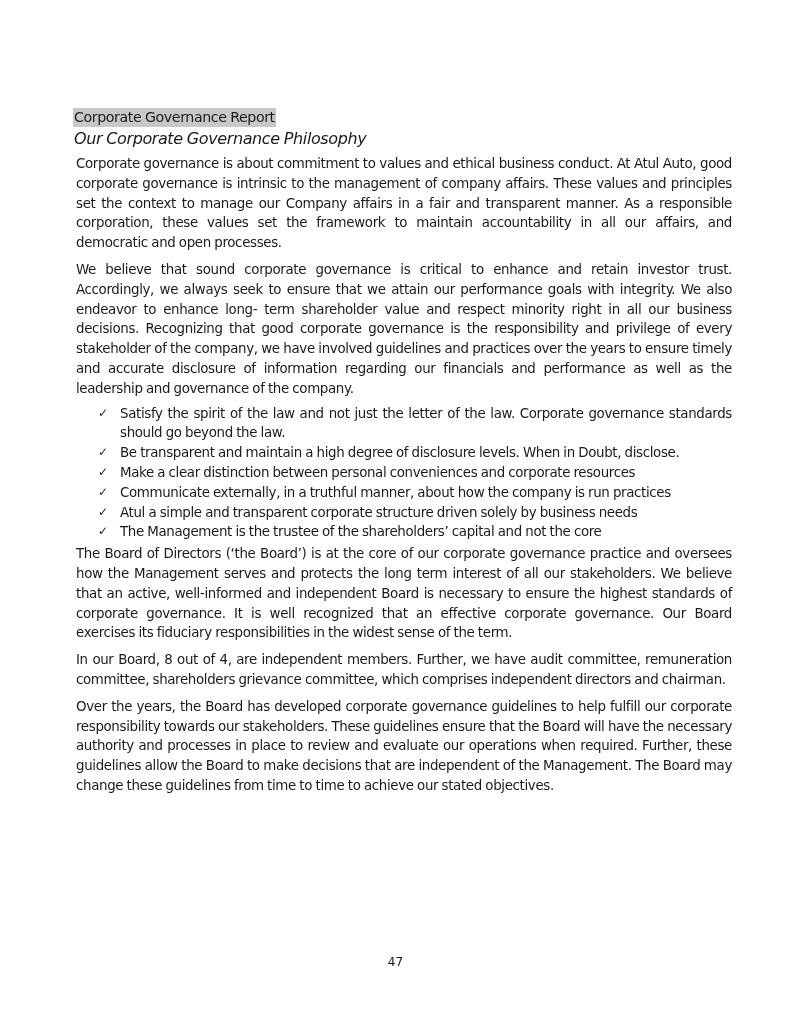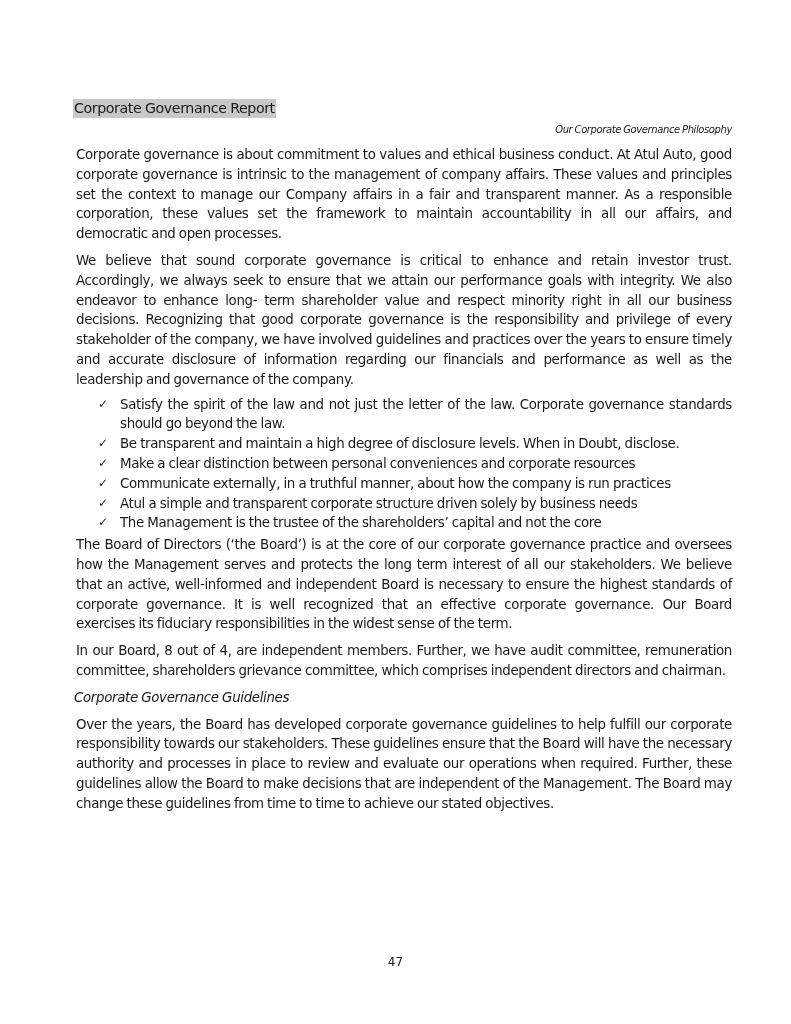"Corporate Governance Report" .title { margin: 3px 0 1px -1px -> 12px 0 1px -1px }
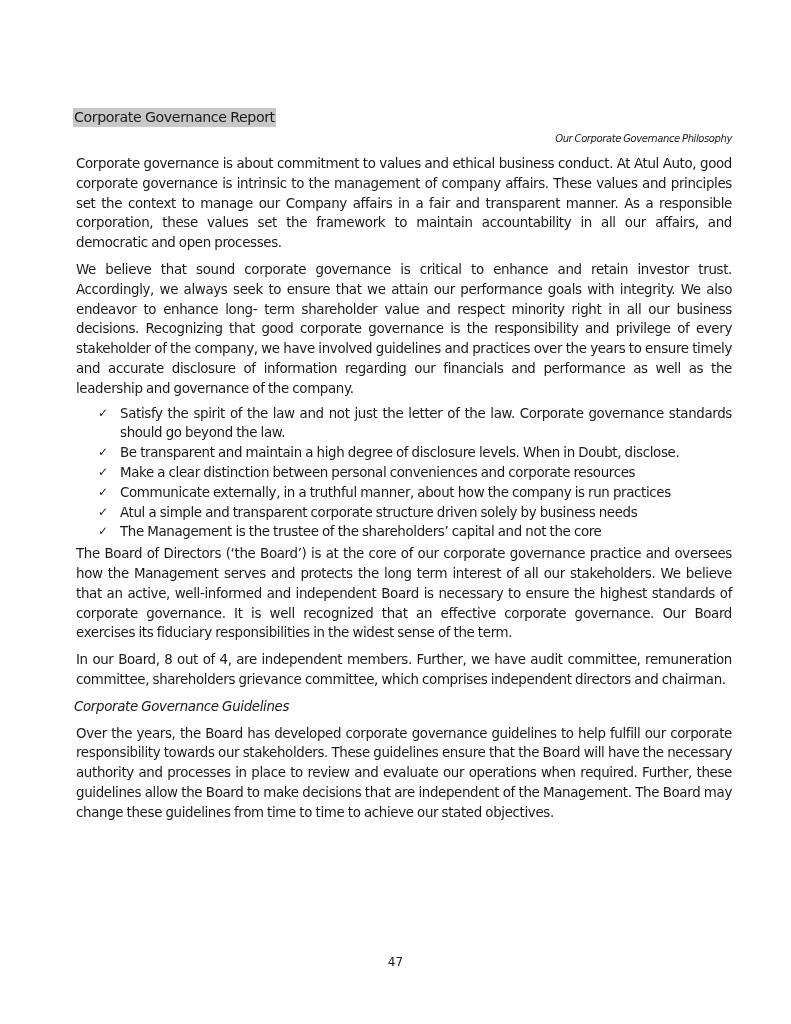"Our Corporate Governance Philosophy" .subtitle { font-size: 10px -> 16px; text-align: right -> none }
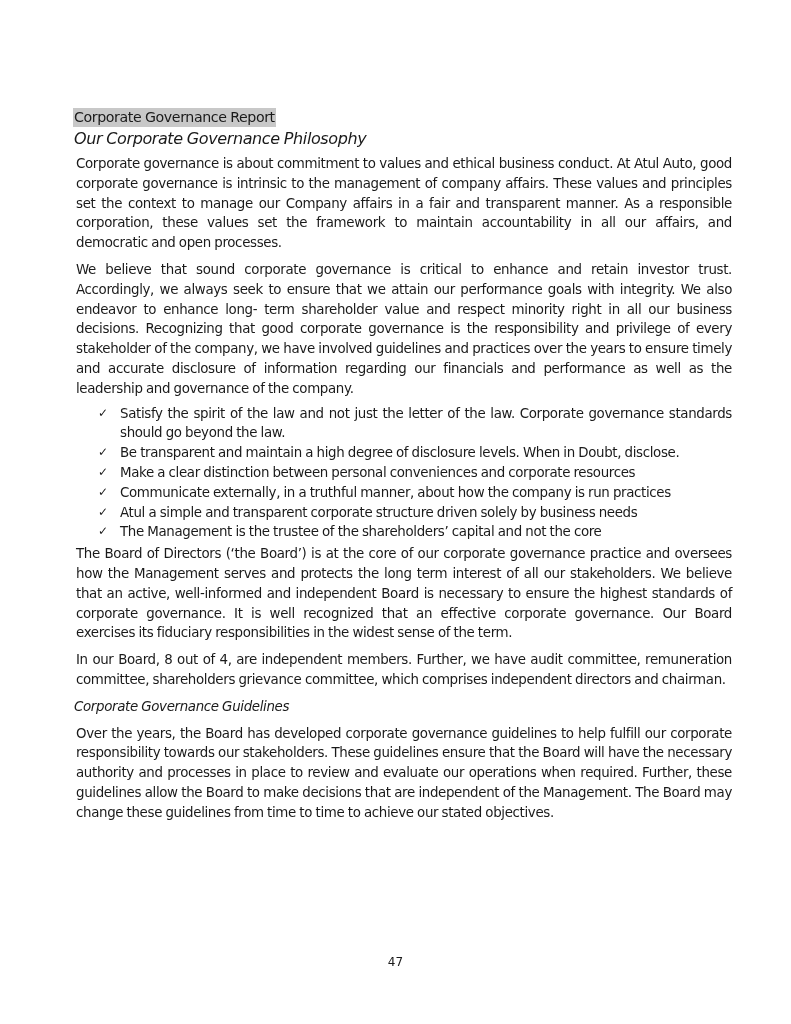"Corporate Governance Guidelines" div.subhead { html: <div>Corporate Governance Guidelines</div> -> none }
